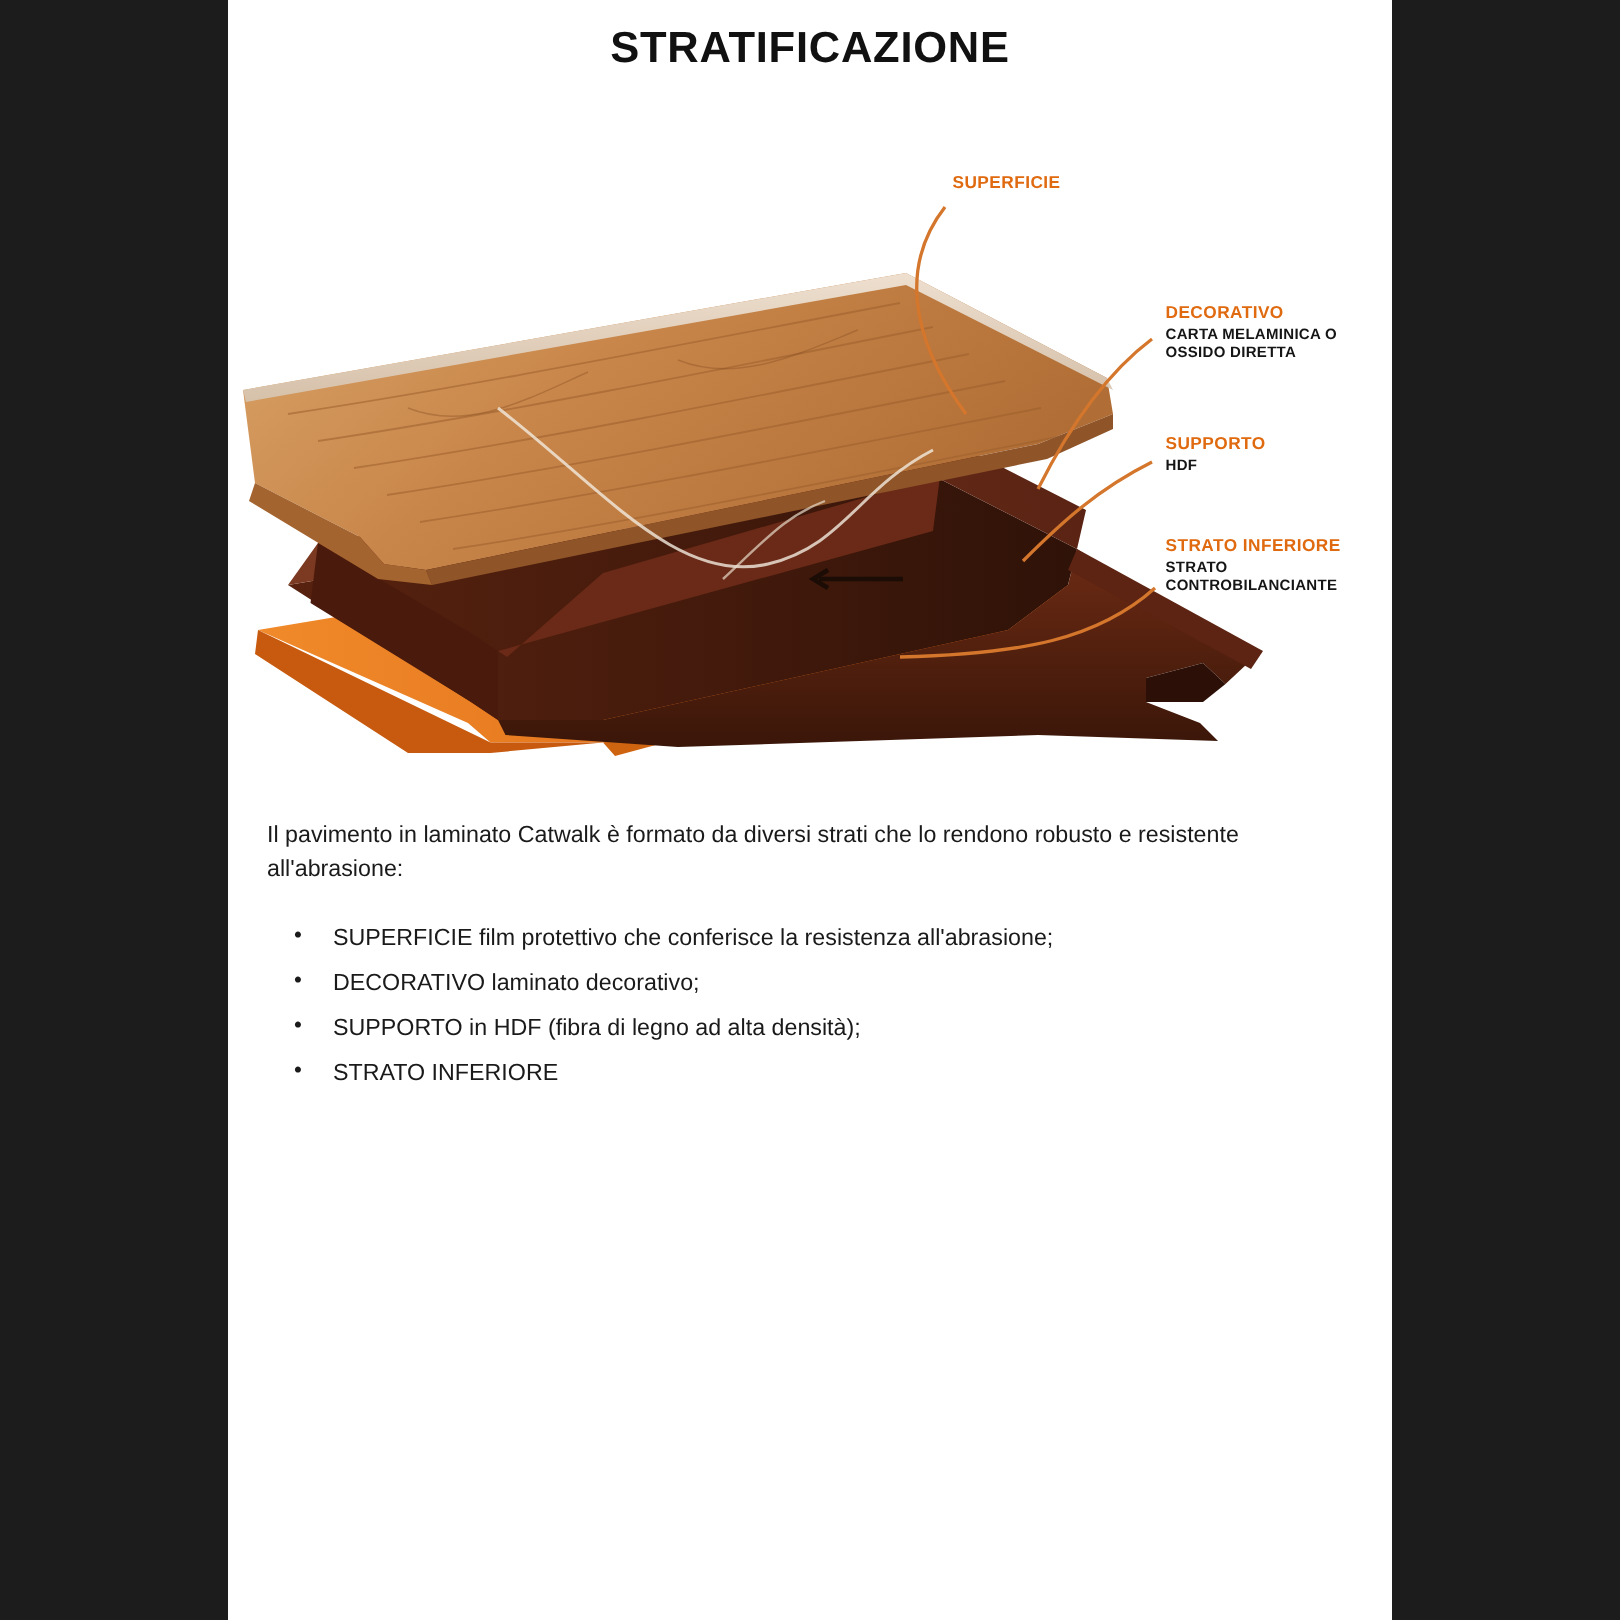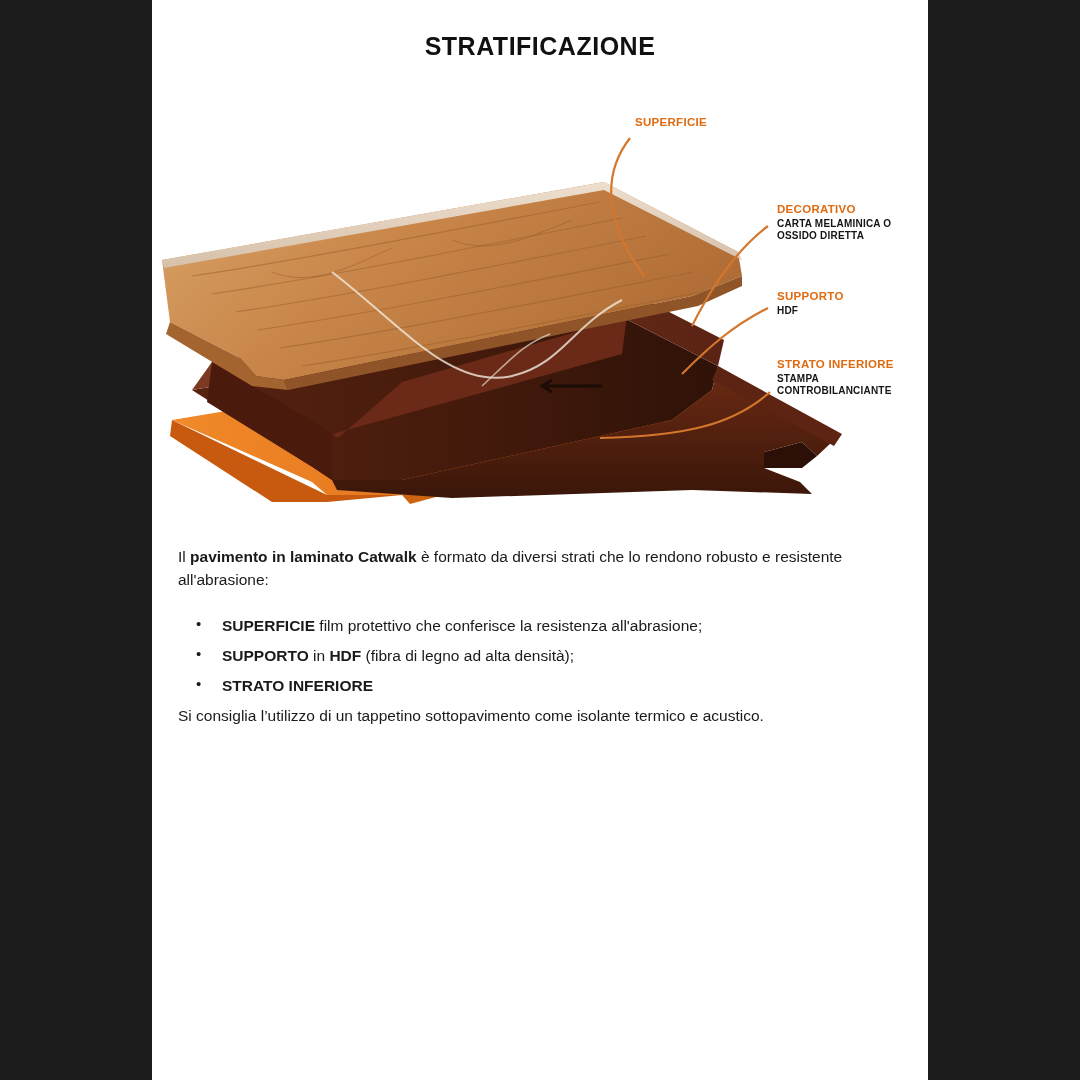"STRATIFICAZIONE" .title { font-size: 25px -> 29px; top: 32px -> 16px }
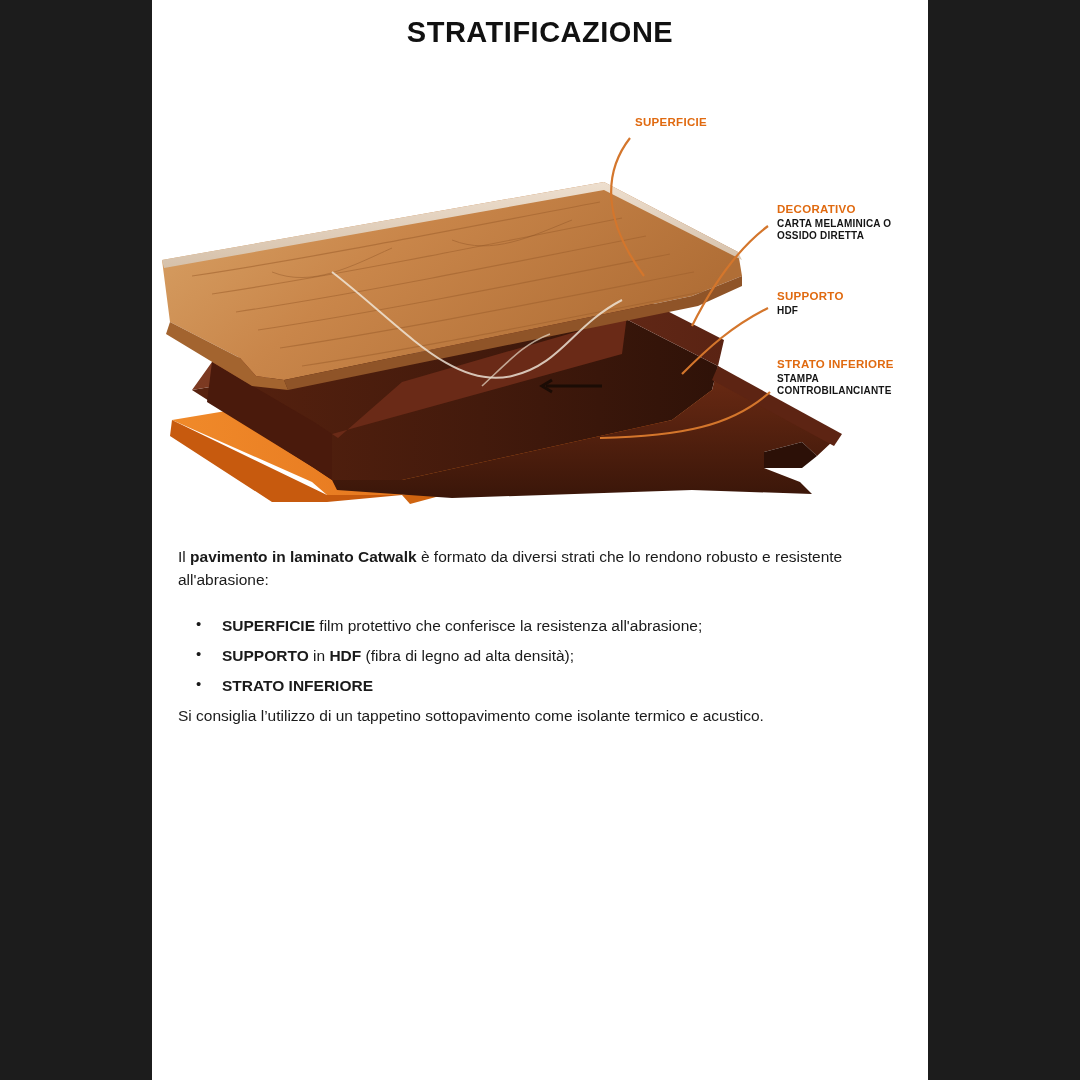"STAMPA CONTROBILANCIANTE" div.c-sub { text: STAMPA -> STRATO }
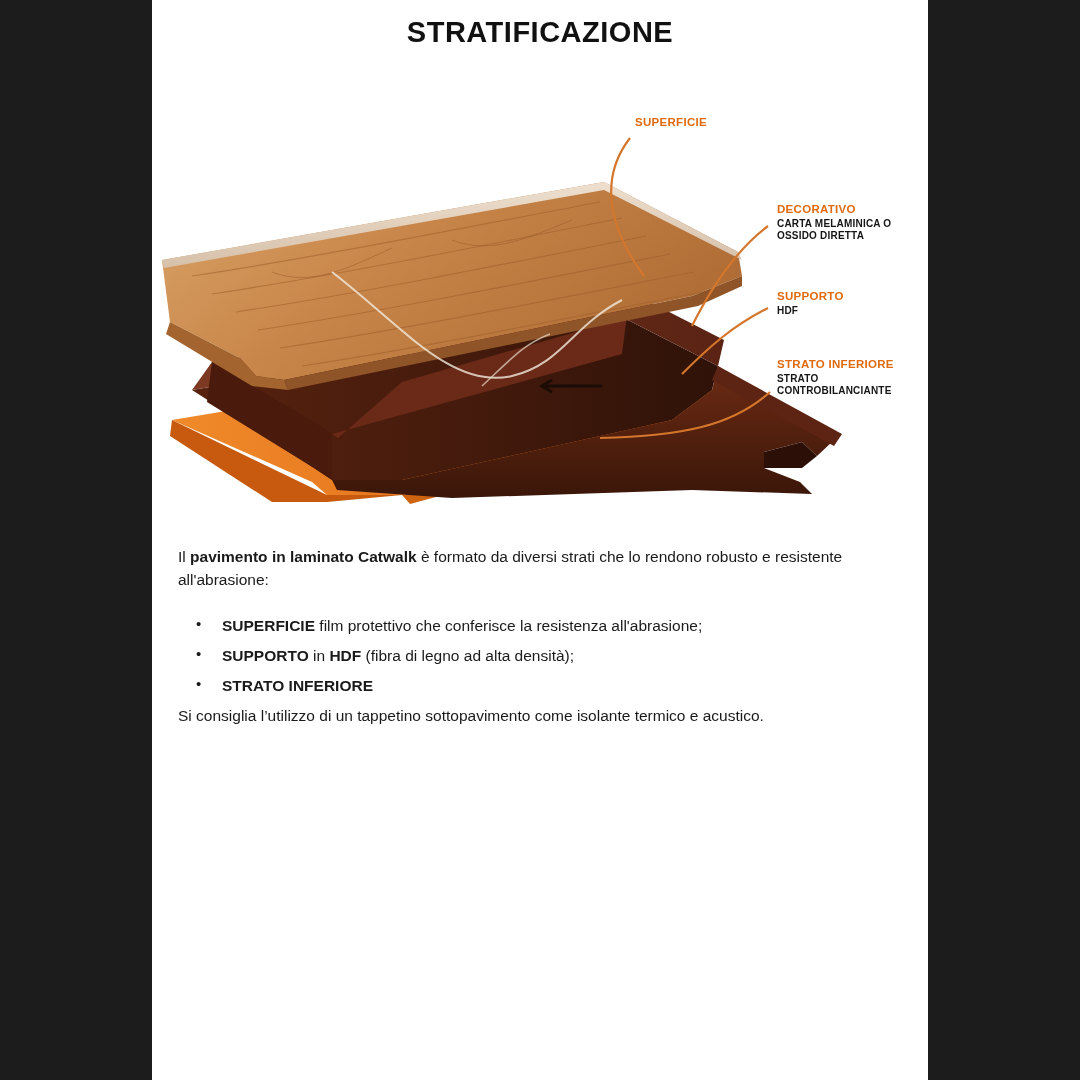"pavimento in laminato Catwalk" b { font-weight: bold -> normal }
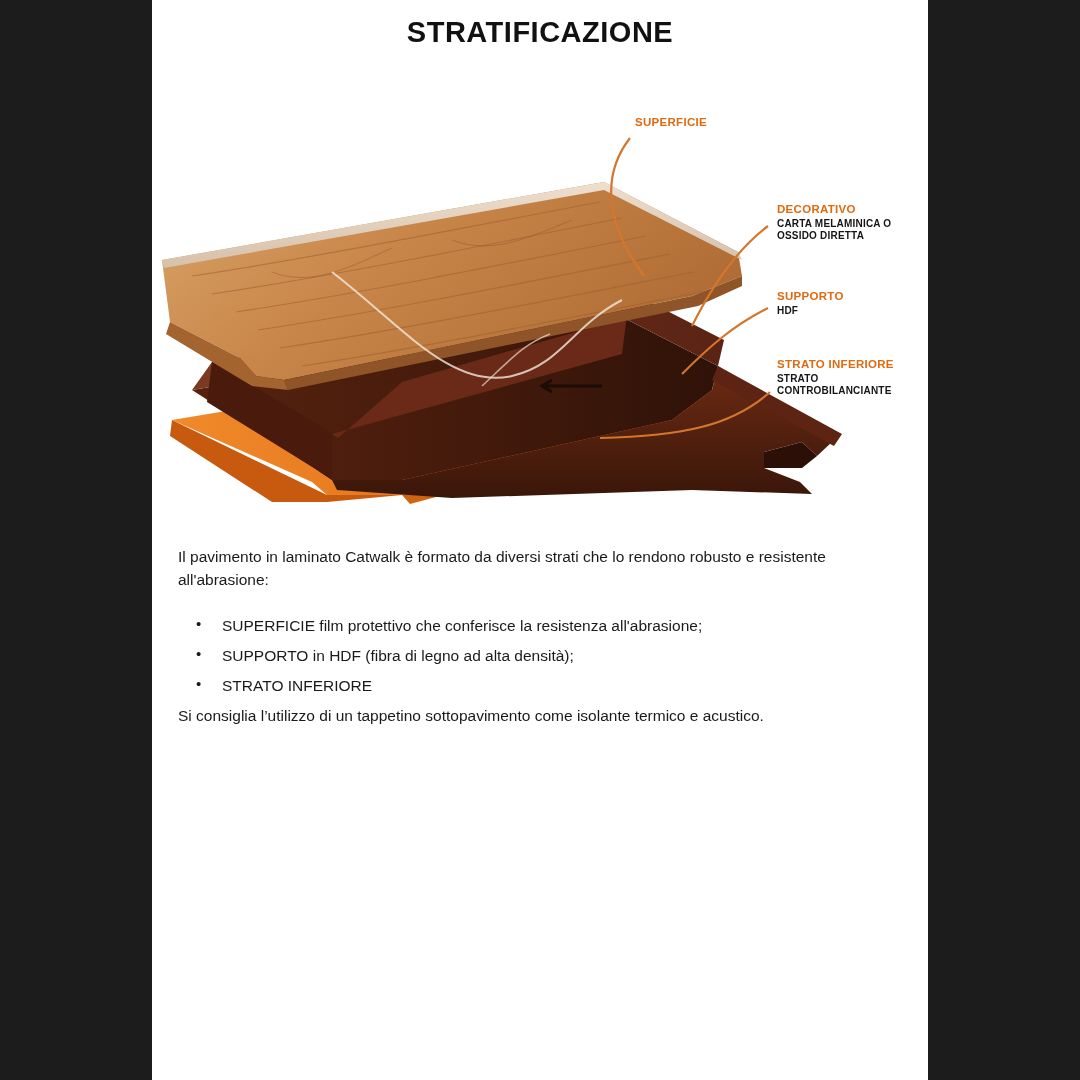"DECORATIVO laminato decorativo;" li { html: none -> <li><b>DECORATIVO</b><span> laminato decorativo;</span></li> }
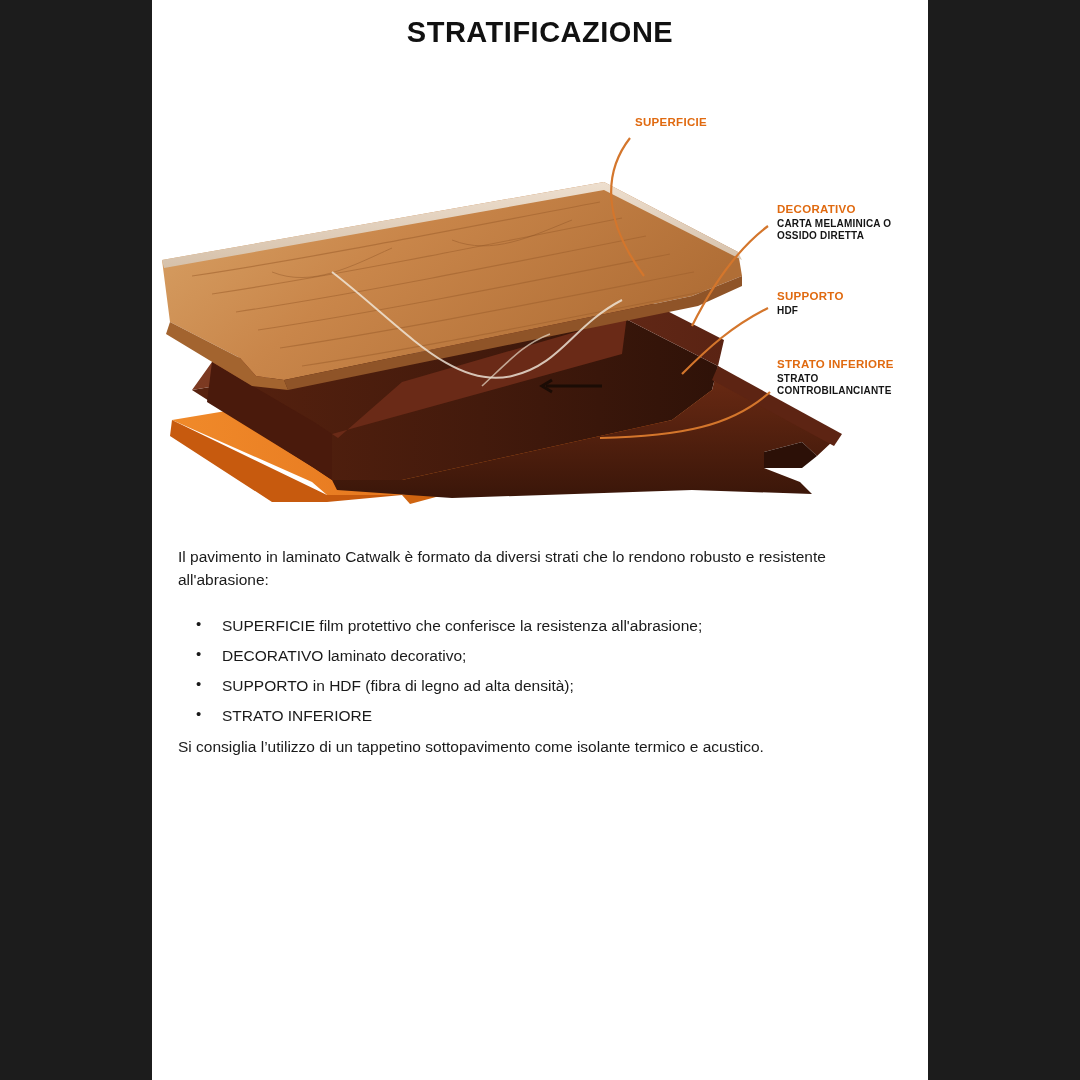"Si consiglia l’utilizzo di un" p { html: <p>Si consiglia l’utilizzo di un tappetino sottopavimento come isolante termico e acustico.</p> -> none }
